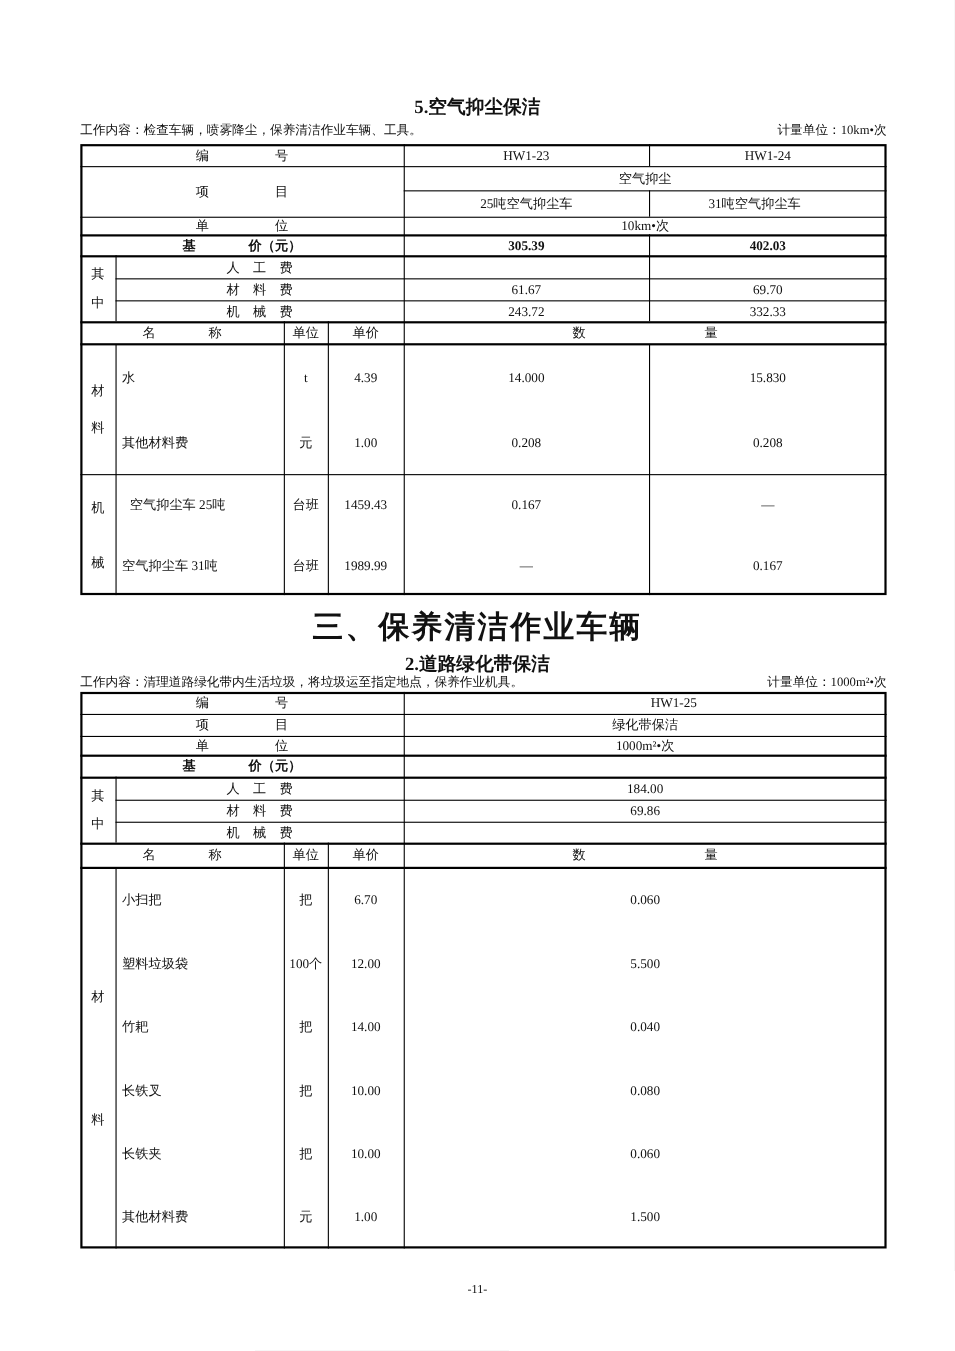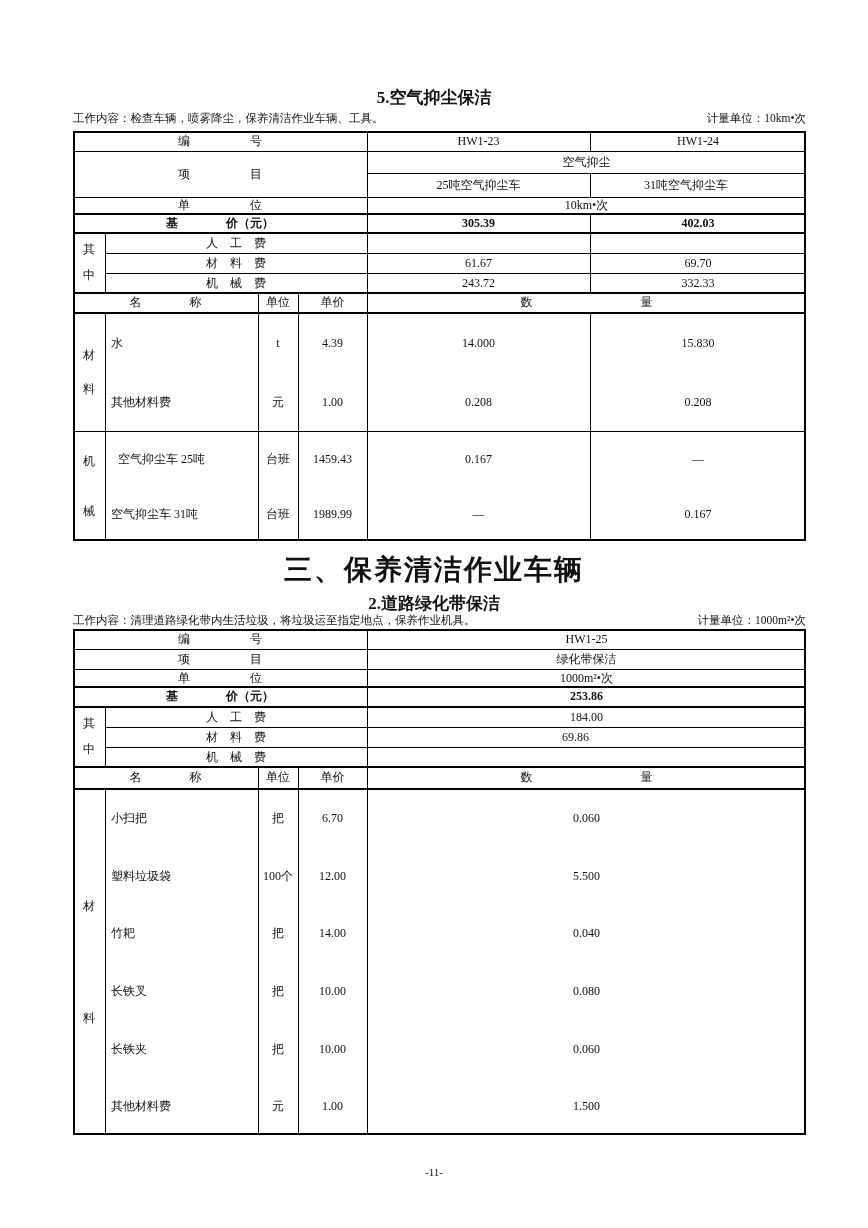"HW1-25" div.cell { padding-left: none -> 26px }
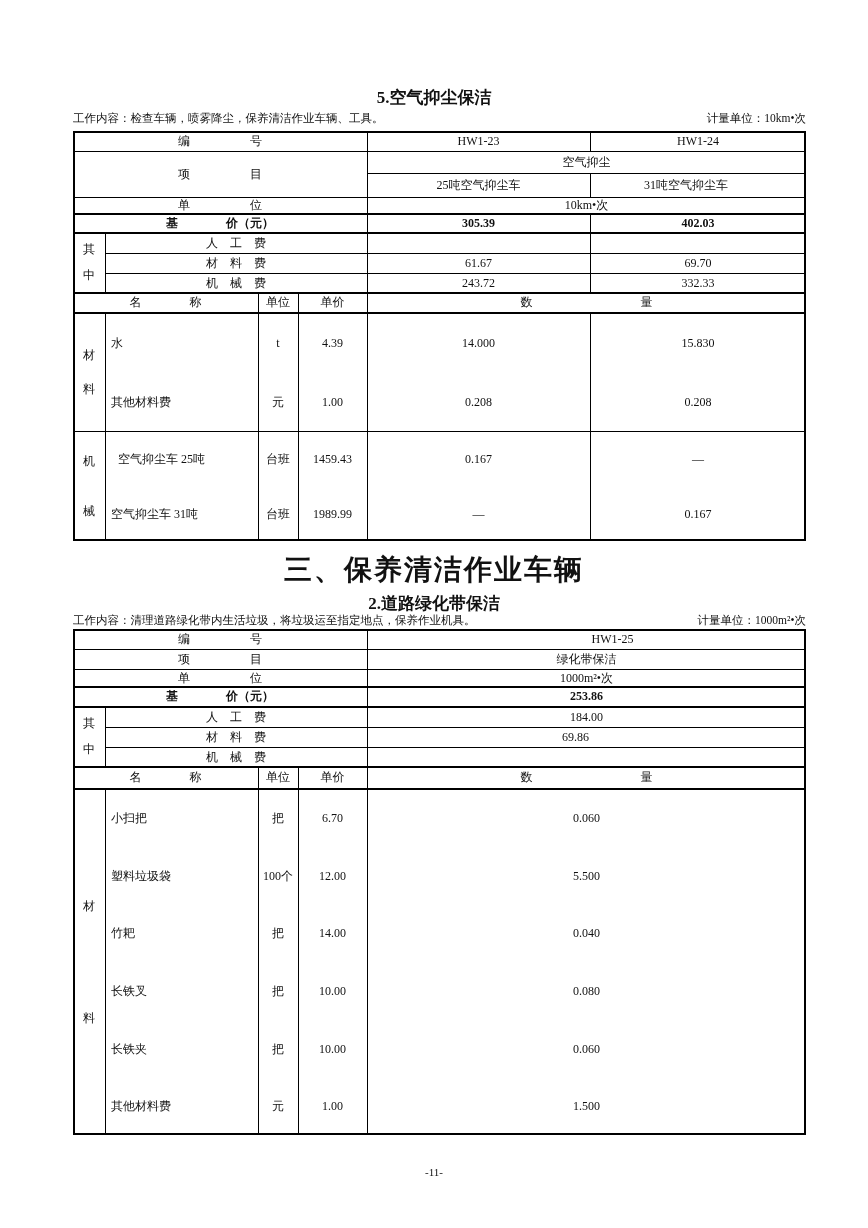"253.86" div.cell { html: <div>253.86</div> -> none }
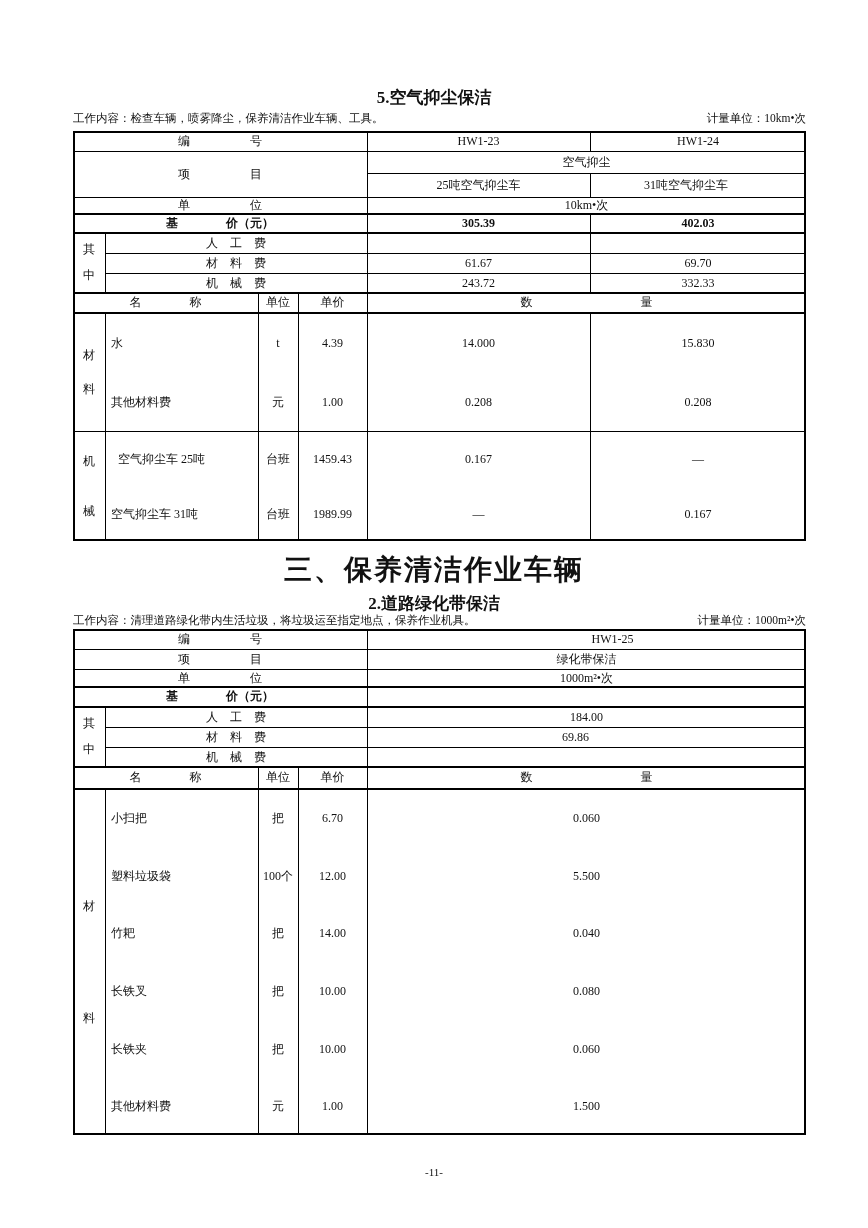"69.86" div.cell { left: 356px -> 367px }
